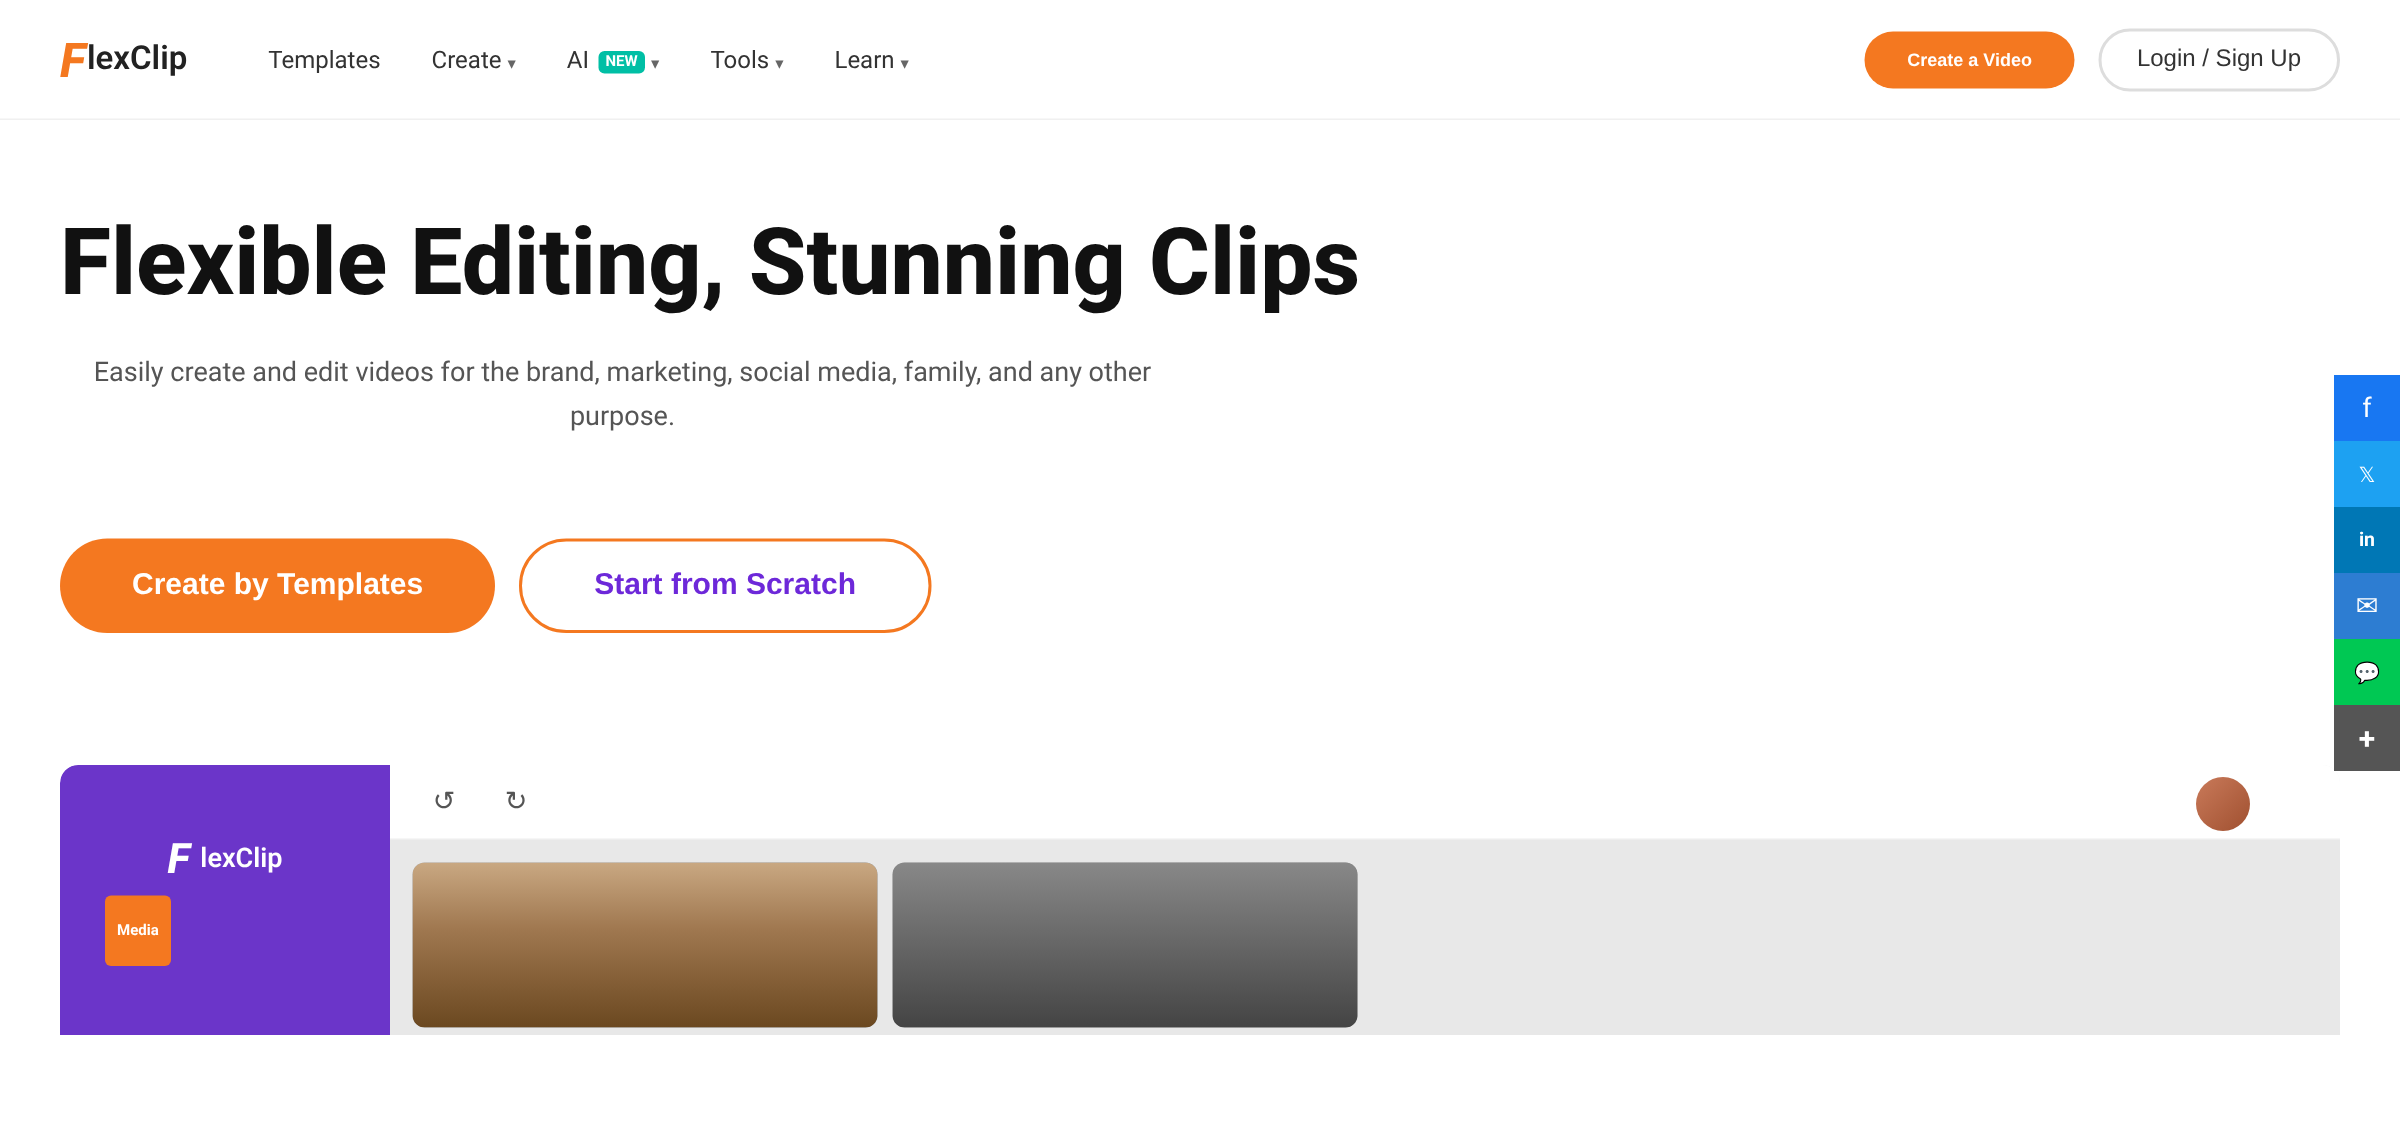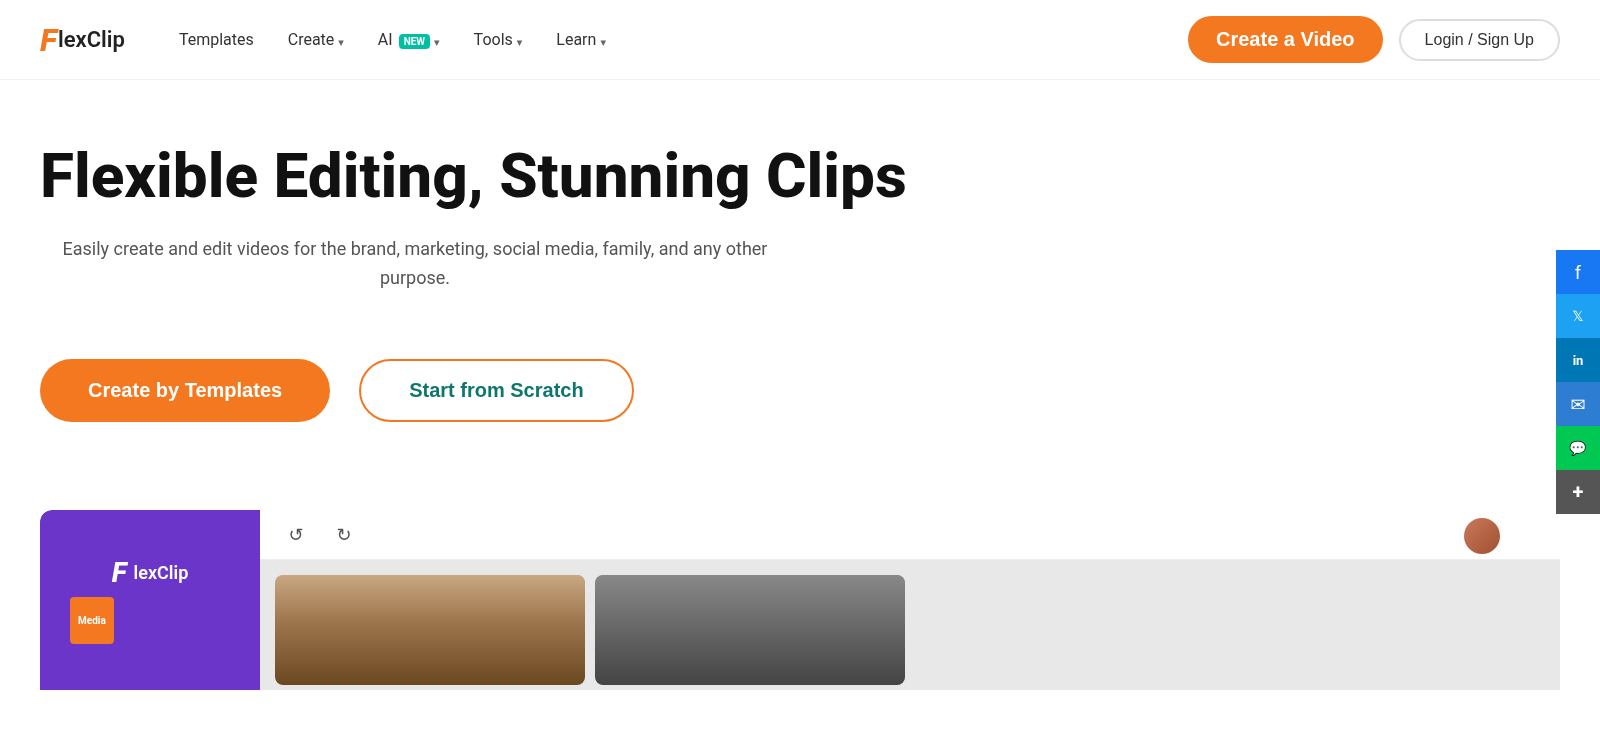"Create a Video" .btn-create-video { font-size: 20px -> 12px }
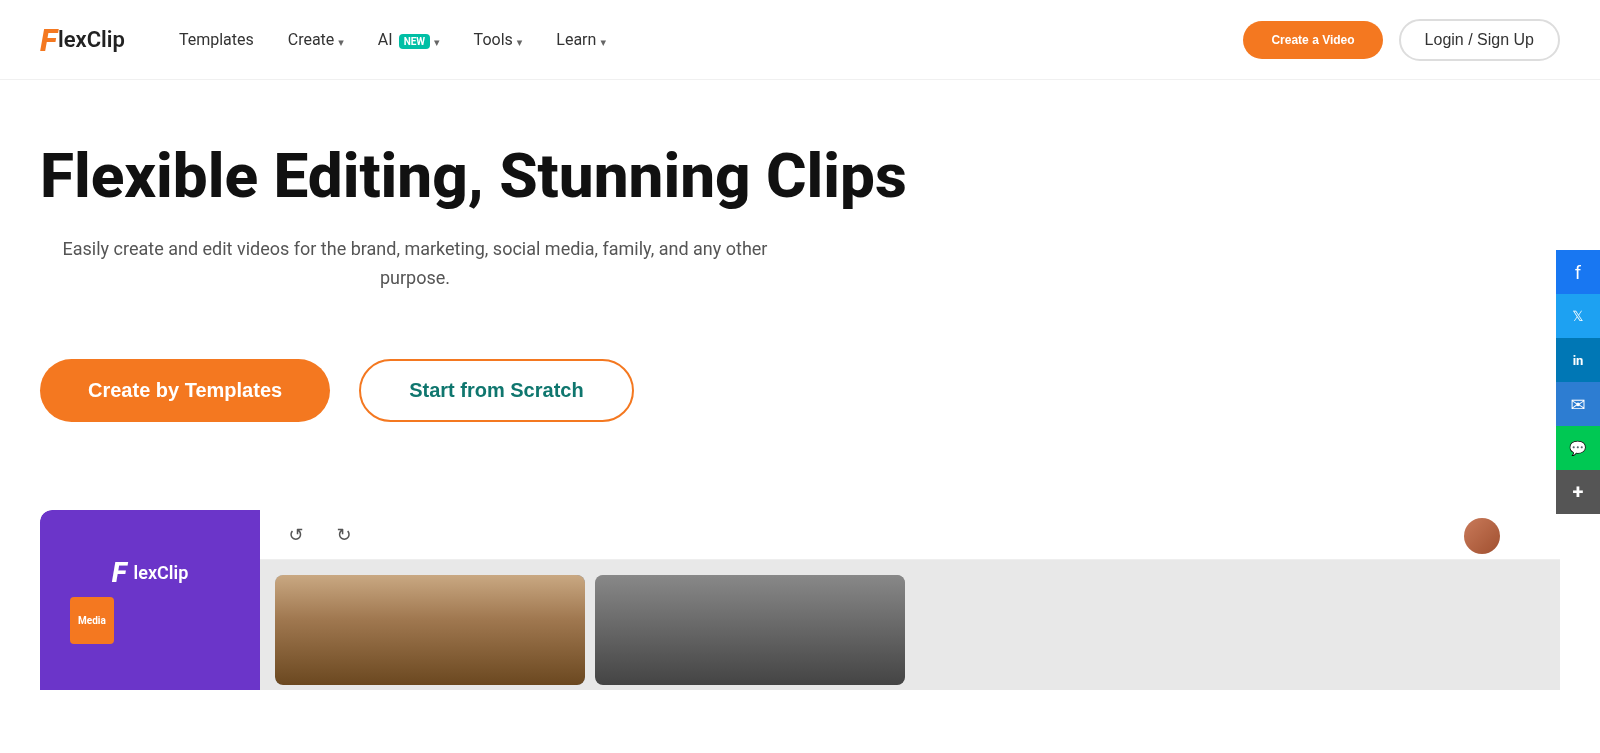"Create by Templates" .hero-buttons { gap: 29px -> 16px }
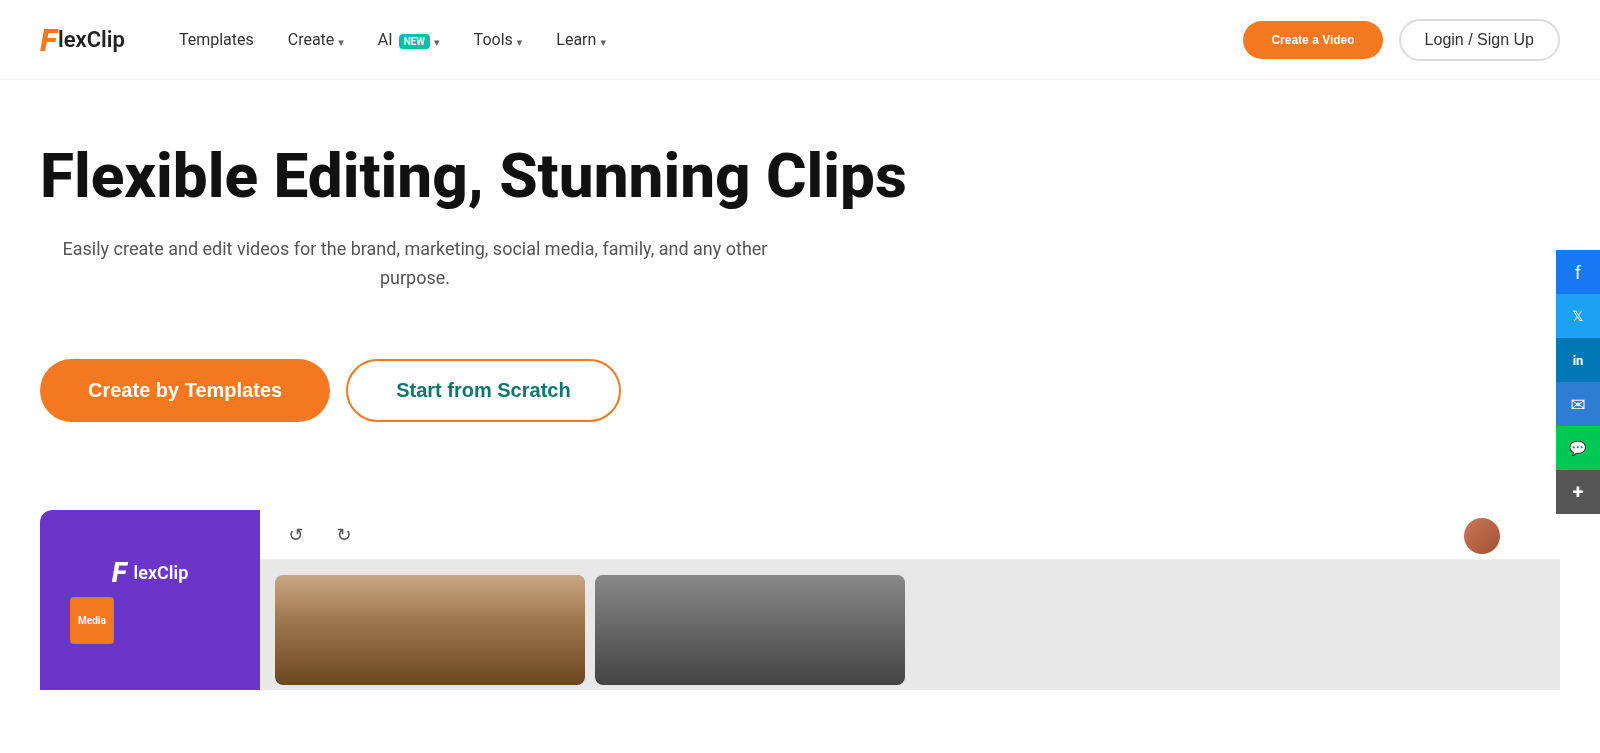"Start from Scratch" .btn-scratch { color: #0f766e -> #6d28d9 }
